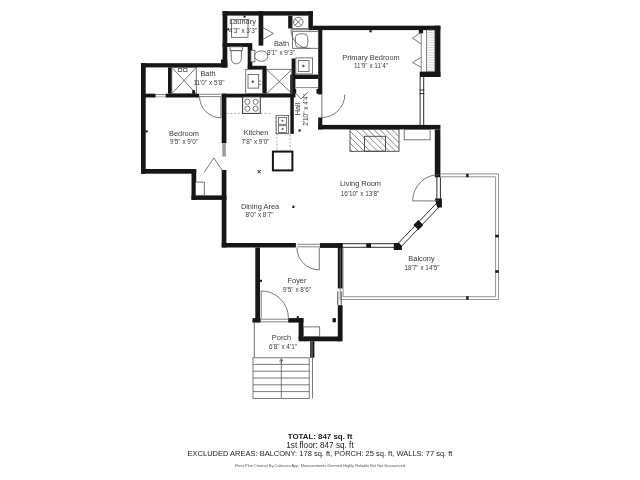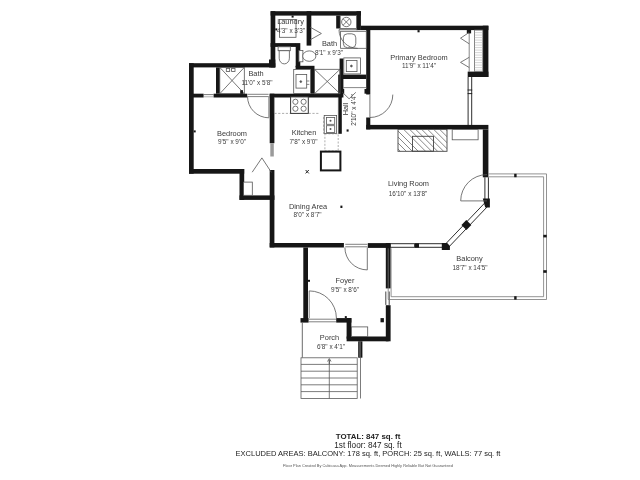"Laundry" #page { padding-left: 48px -> none }
